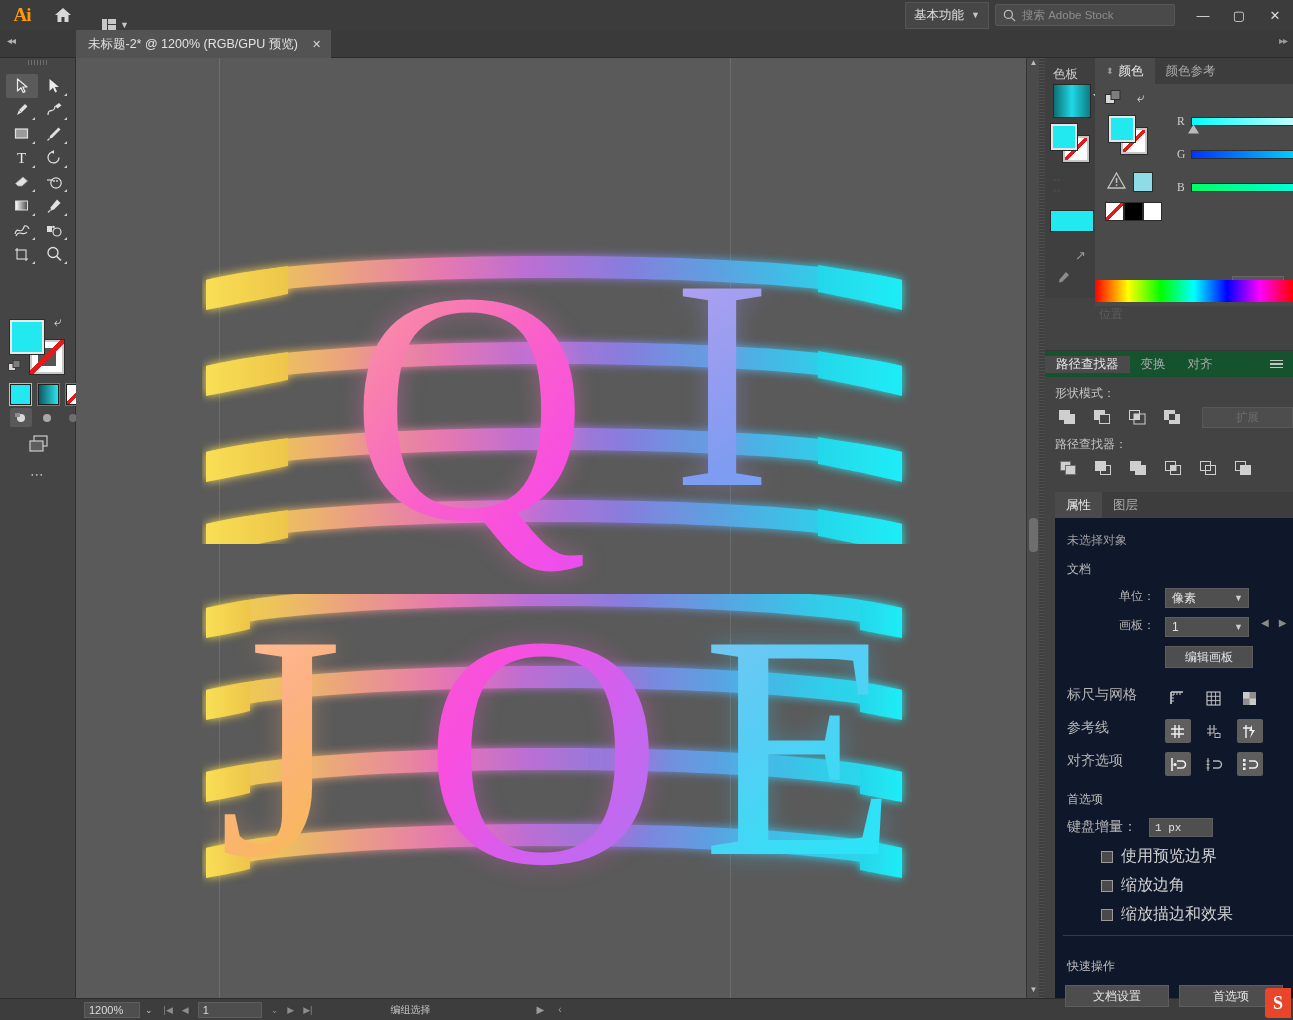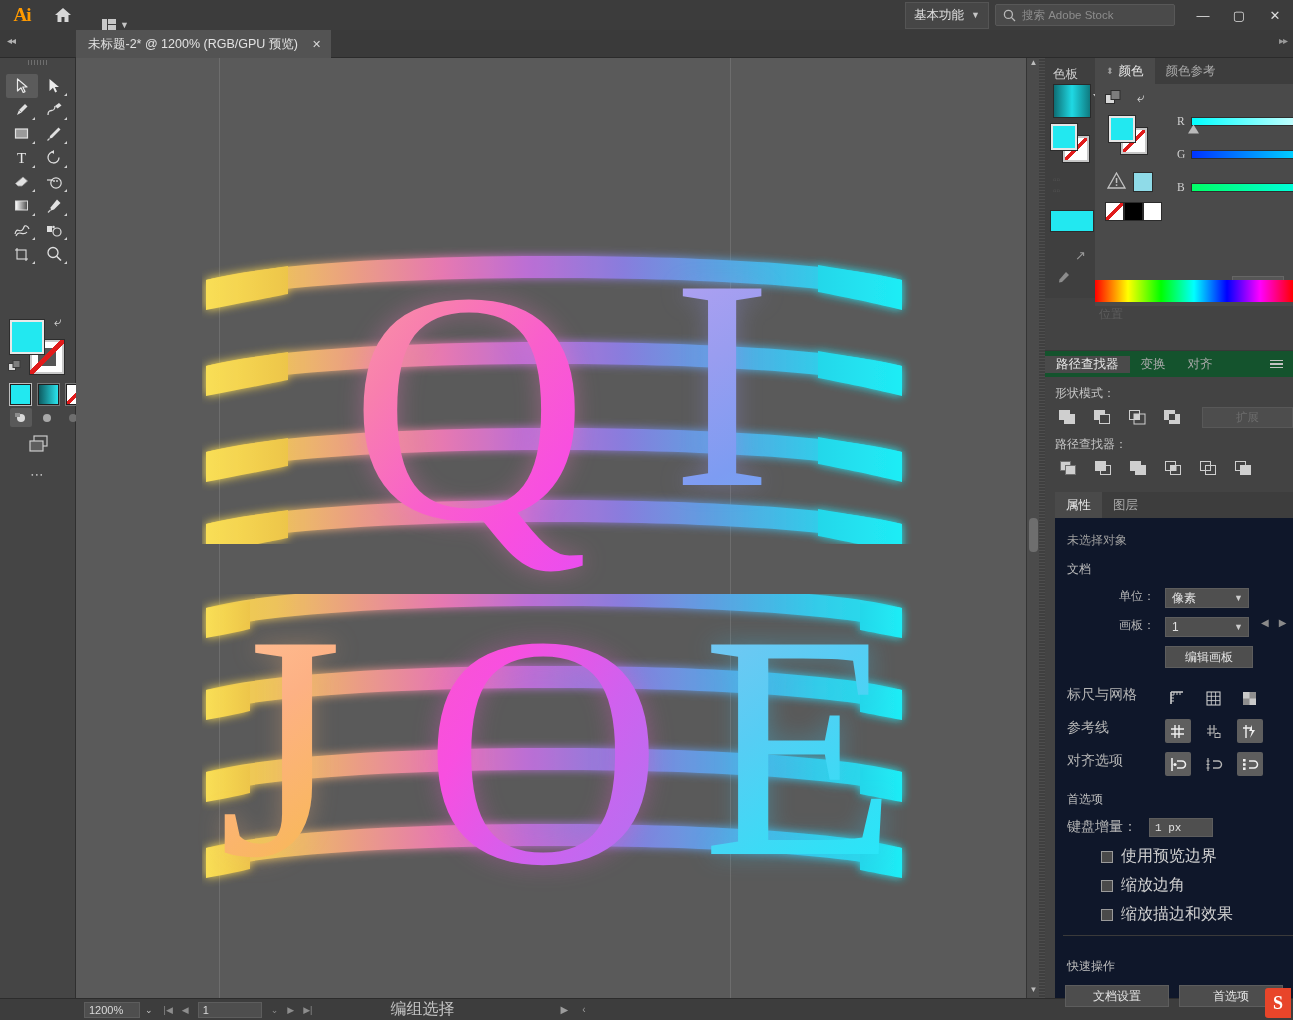"编组选择" .st-label { font-size: 16px -> 10px }
